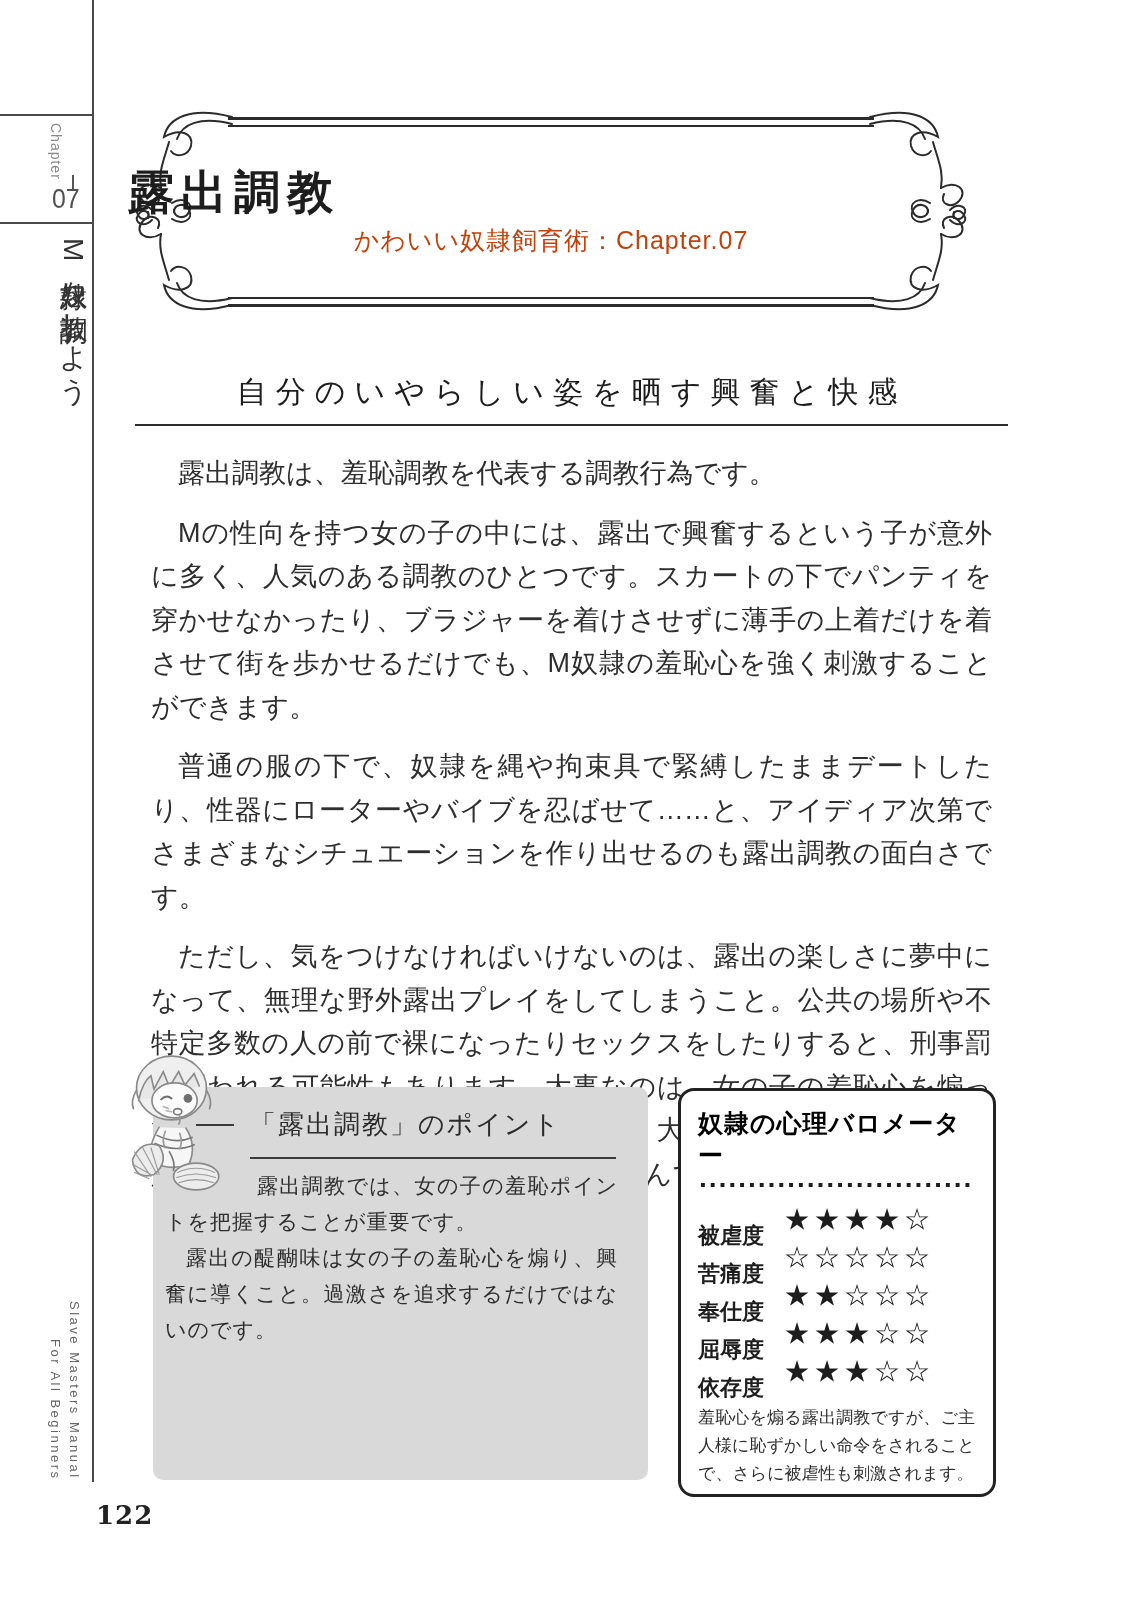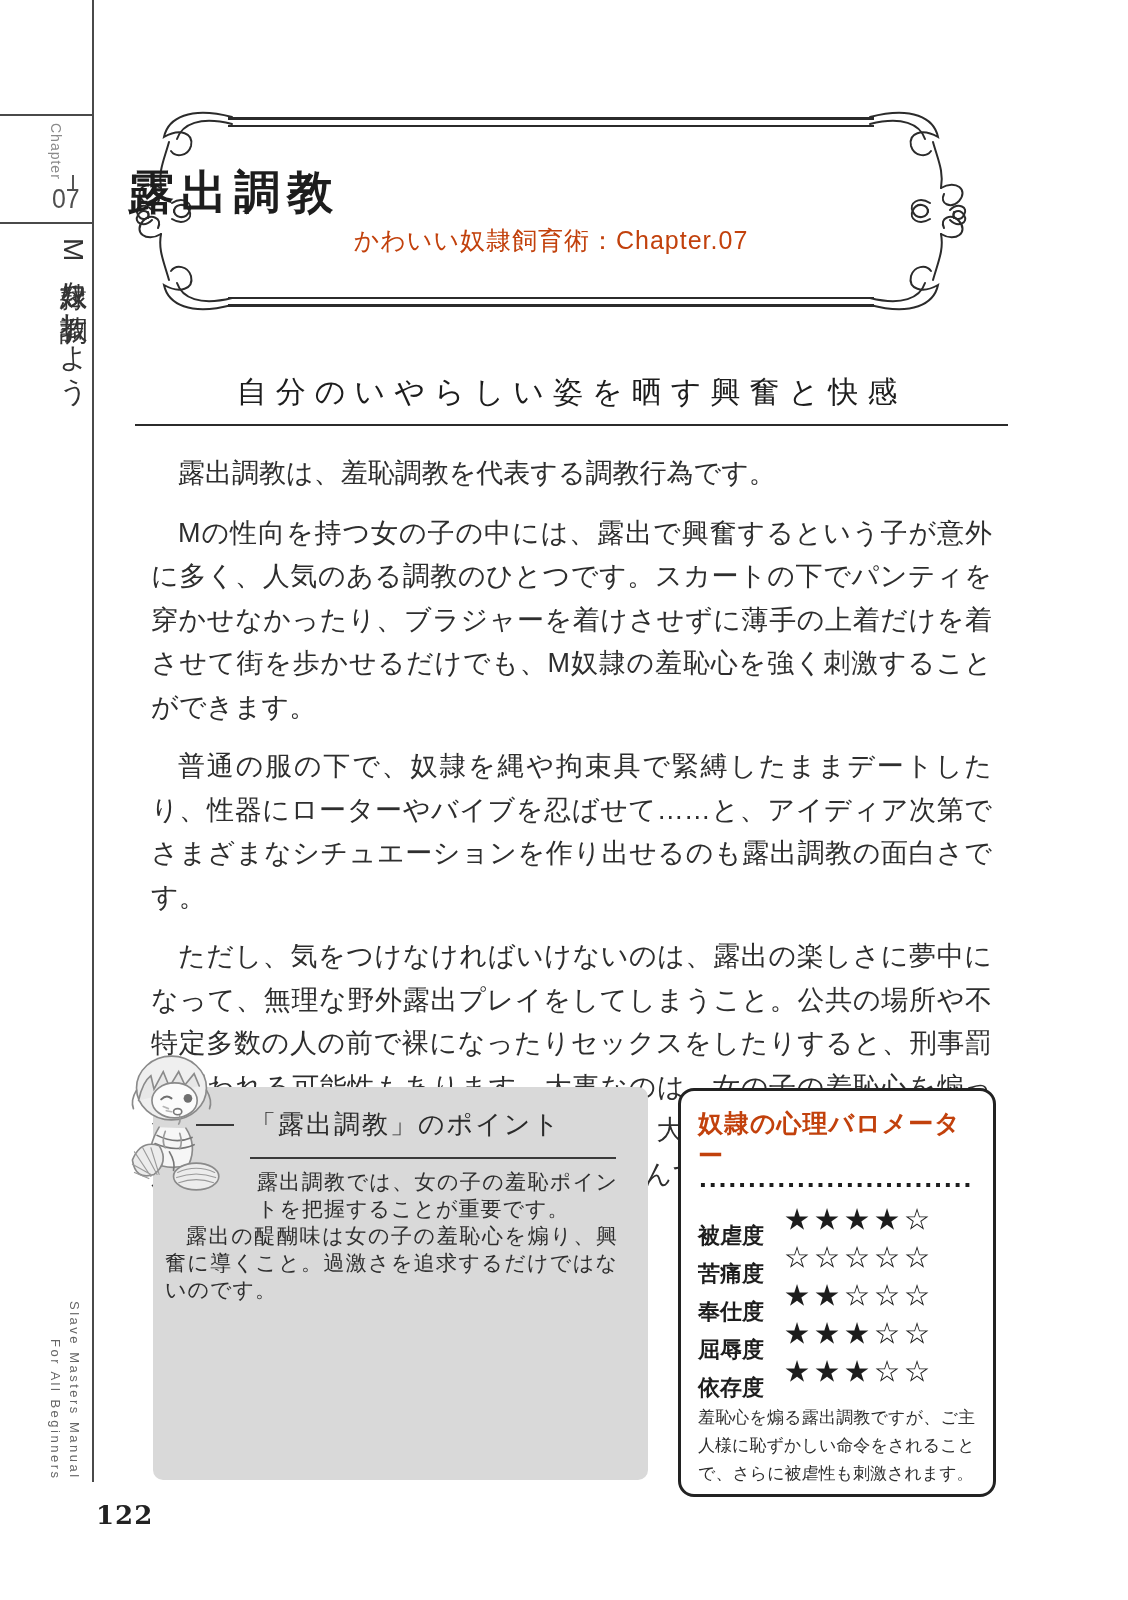"奴隷の心理バロメーター" .bm-title { color: #c2410c -> #000000 }
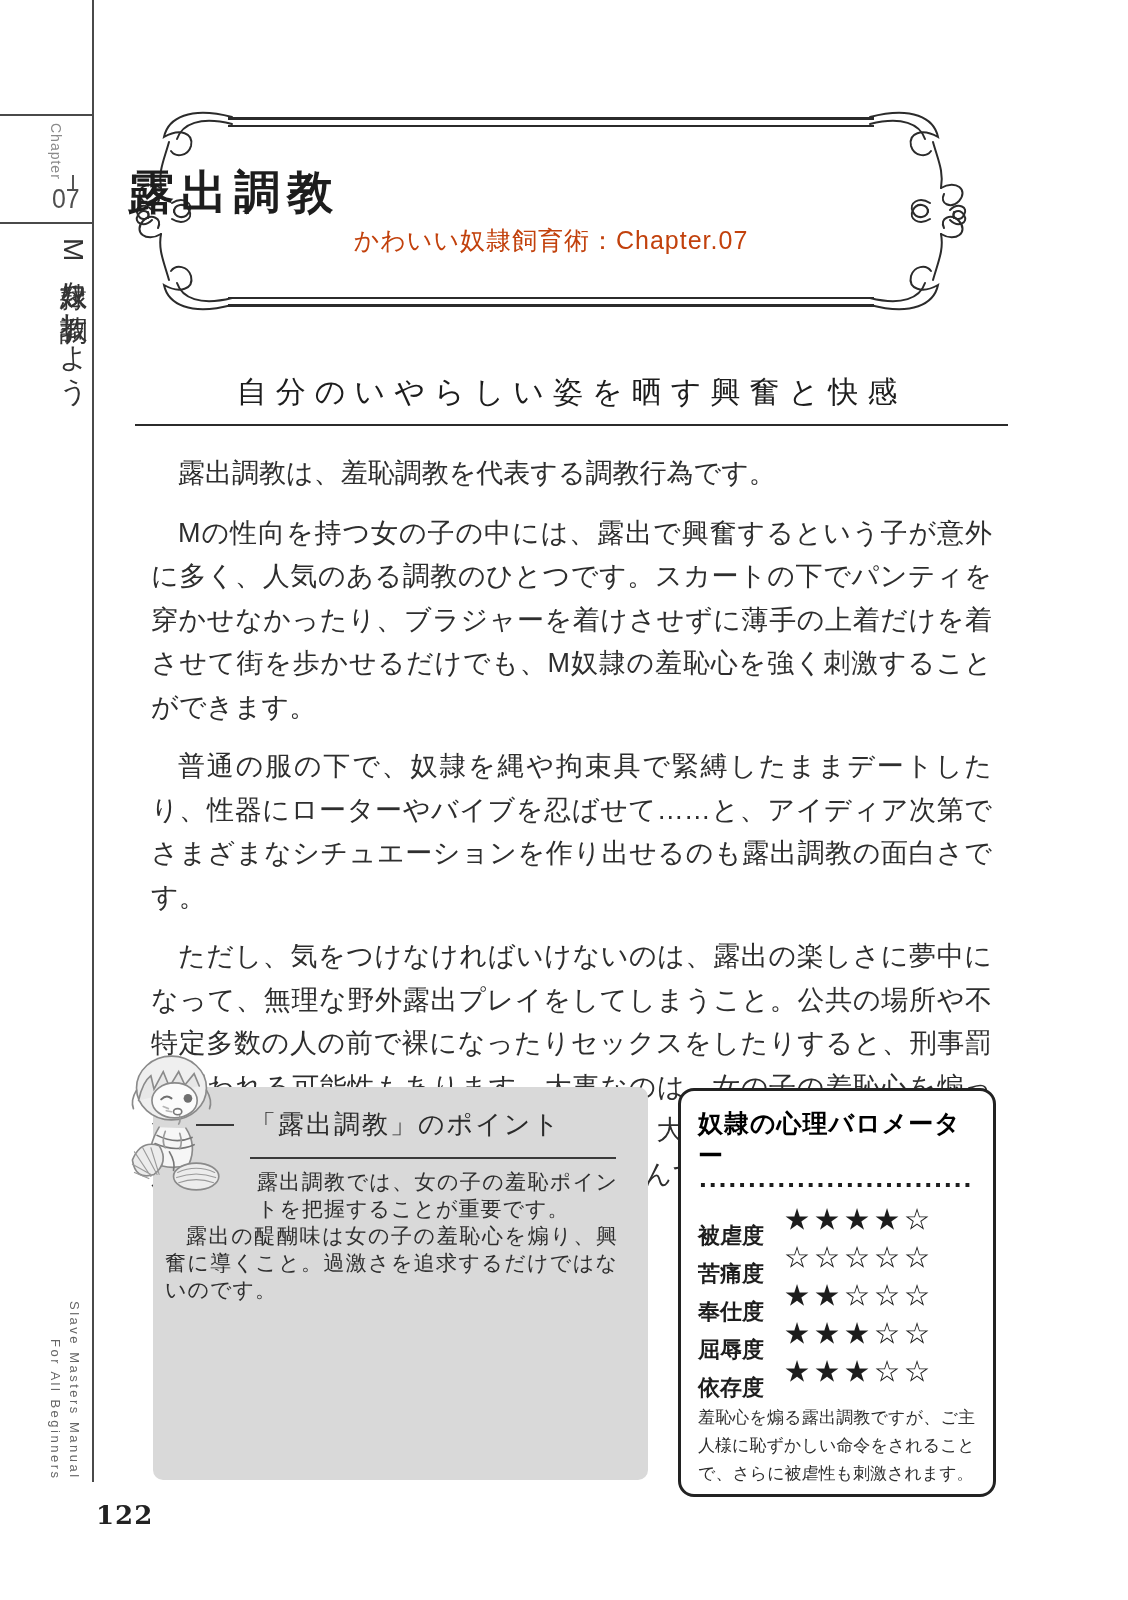"露出調教では、女の子の羞恥ポイントを把握することが重要です。" .pb-body p { line-height: 27px -> 36px }
